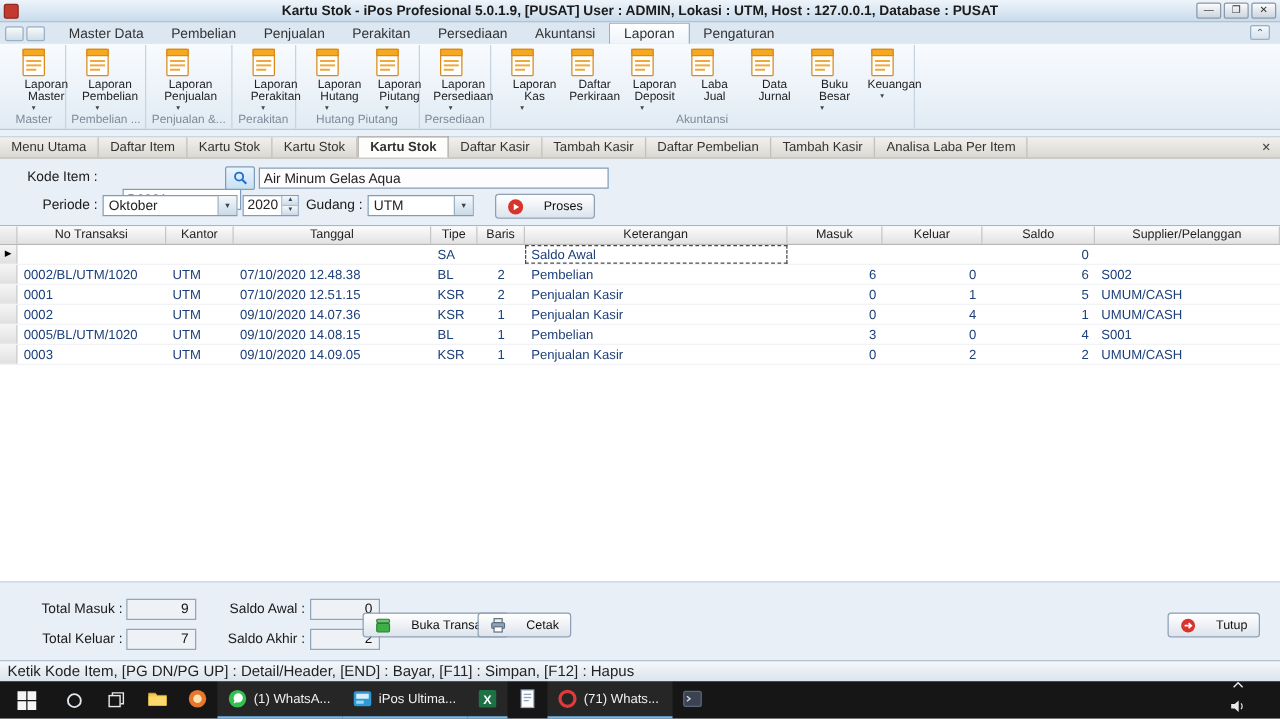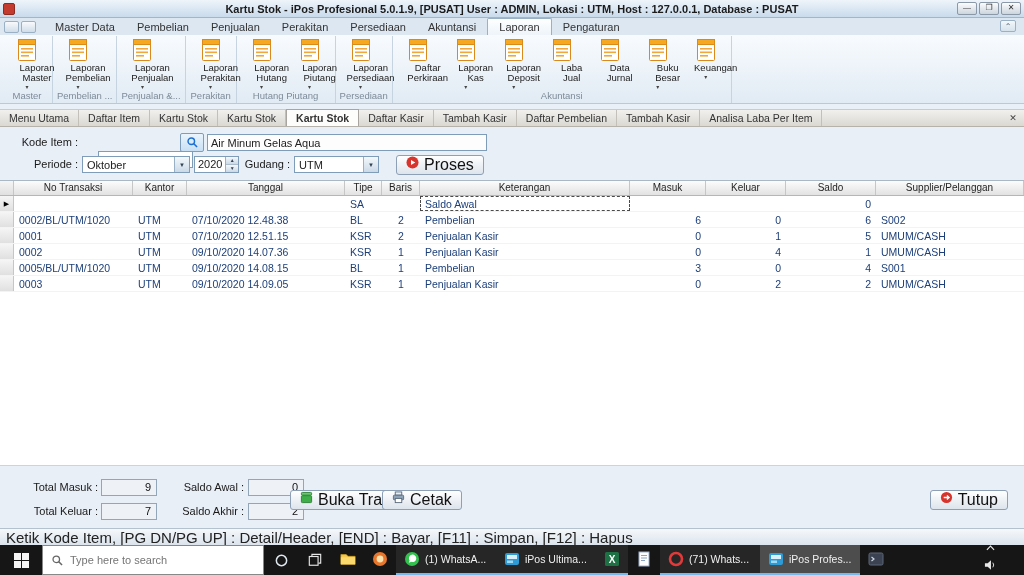"Daftar Perkiraan" div.rbtn { order: before "Laporan Kas" -> after "Laporan Kas" }
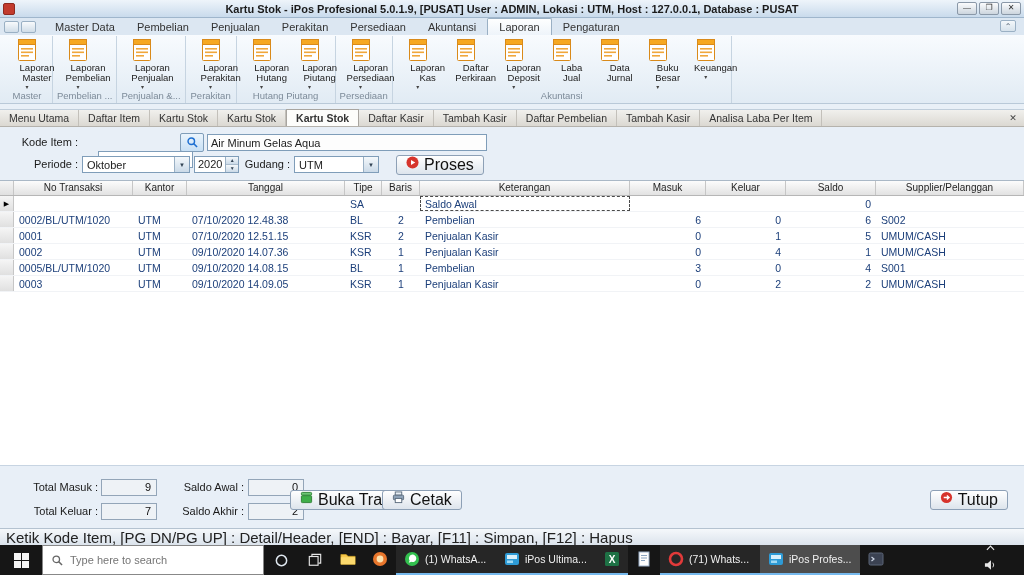"Proses" .btn { align-items: none -> center; font-size: 16px -> 10px; gap: 5px -> 16px }
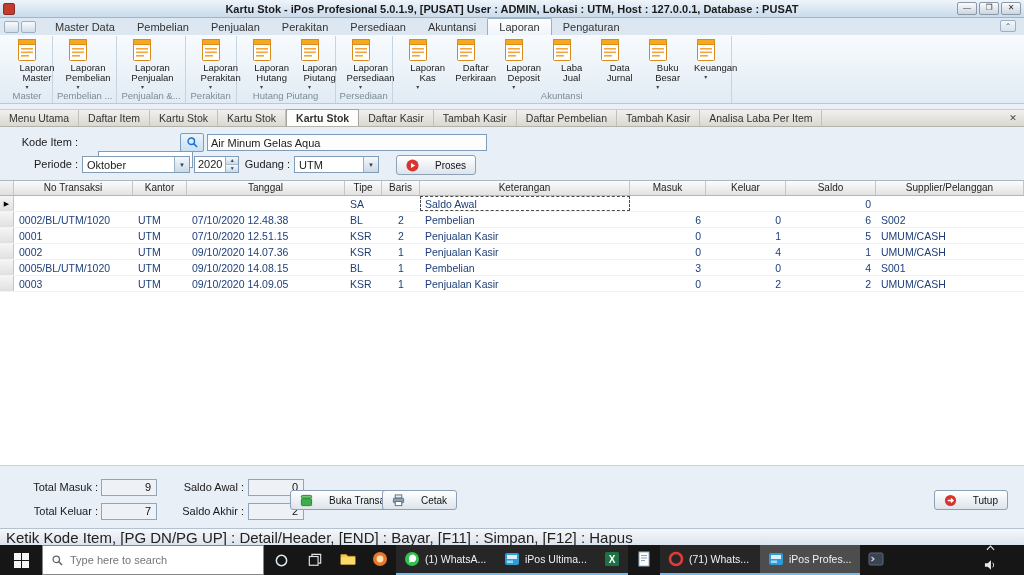"Ketik Kode Item, [PG DN/PG" .statusbar { font-size: 15px -> 12px }
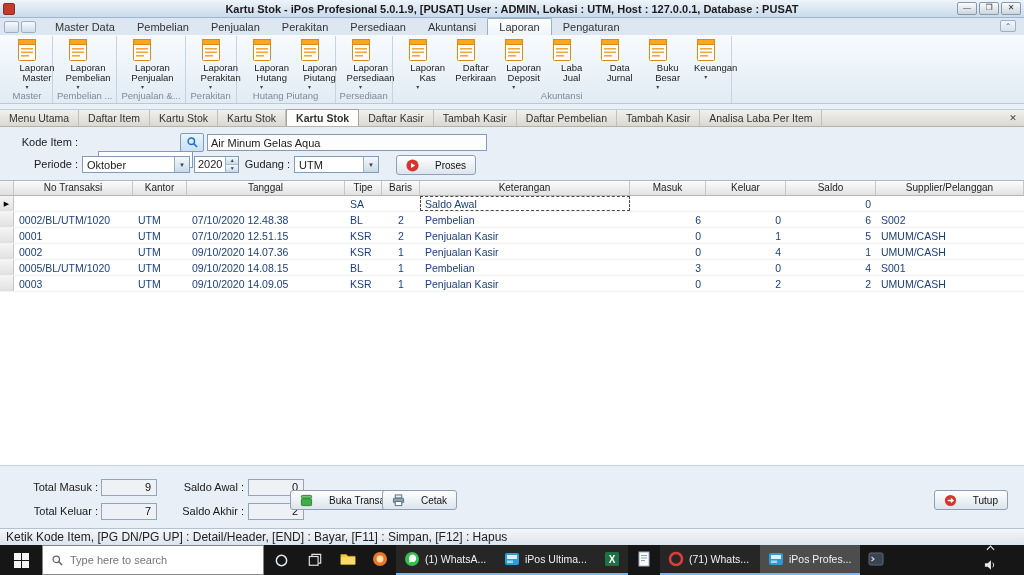"Type here to search" div.tb-search { html: <div> <svg> <circle></circle> <line></line> </svg> <input> </div> -> none }
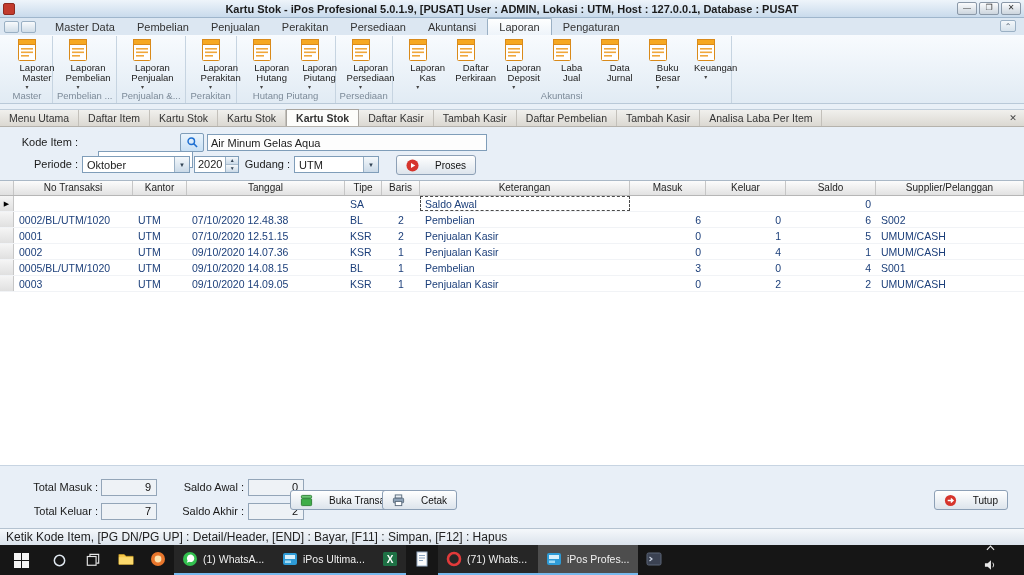"iPos Profes..." div.tb-item { html: <div> <span><svg> <rect></rect> <rect></rect> <rect></rect> </svg></span> <span>iPos Profes...</span> </div> -> none }
